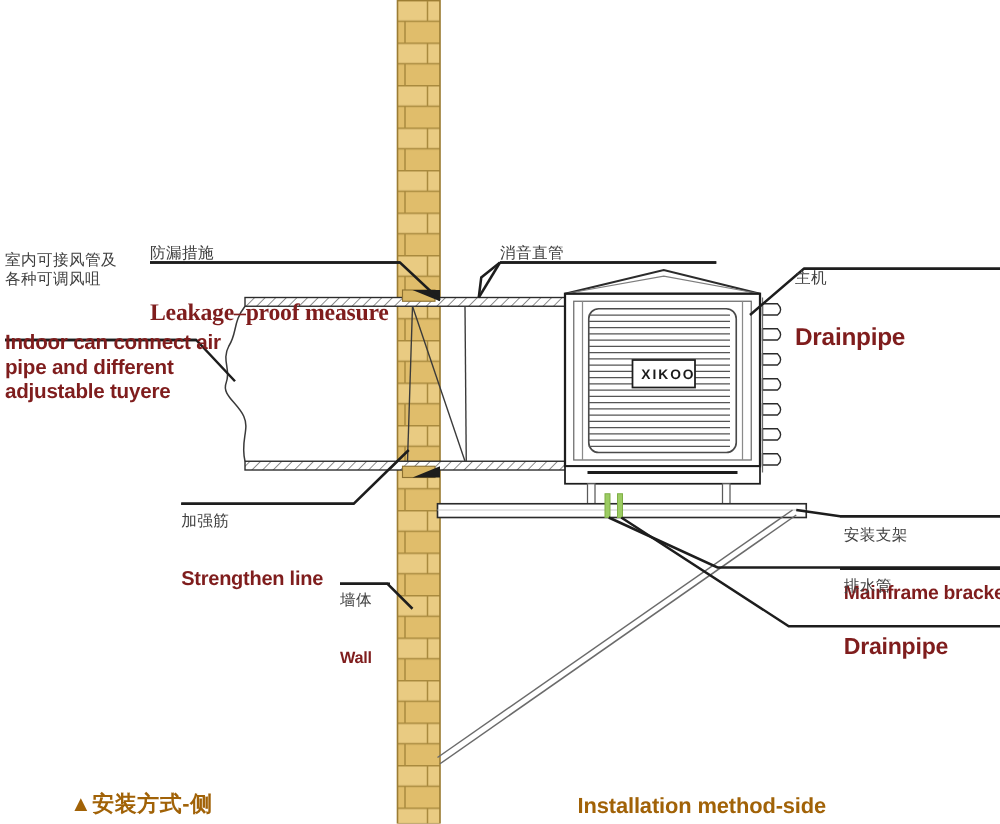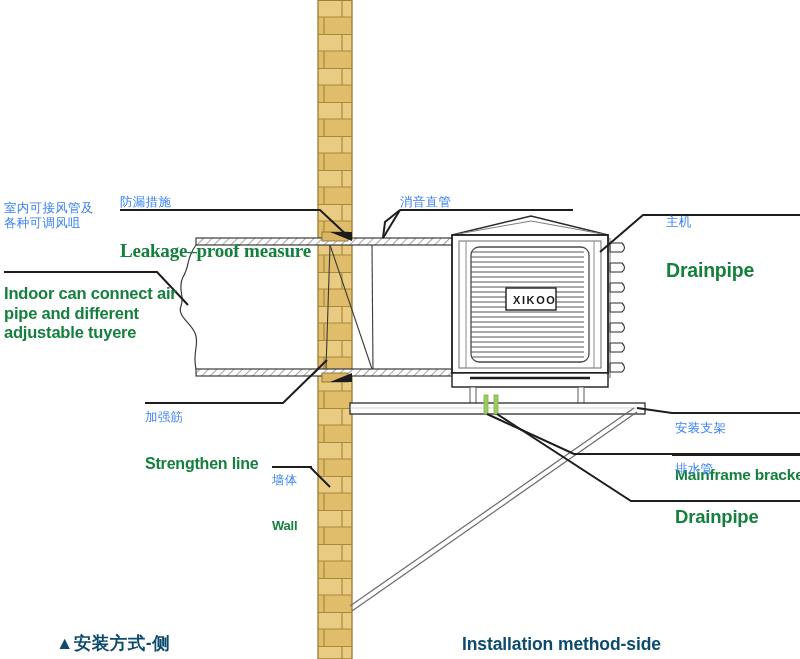"室内可接风管及" .label .cn { color: #3b82f6 -> #404040 }
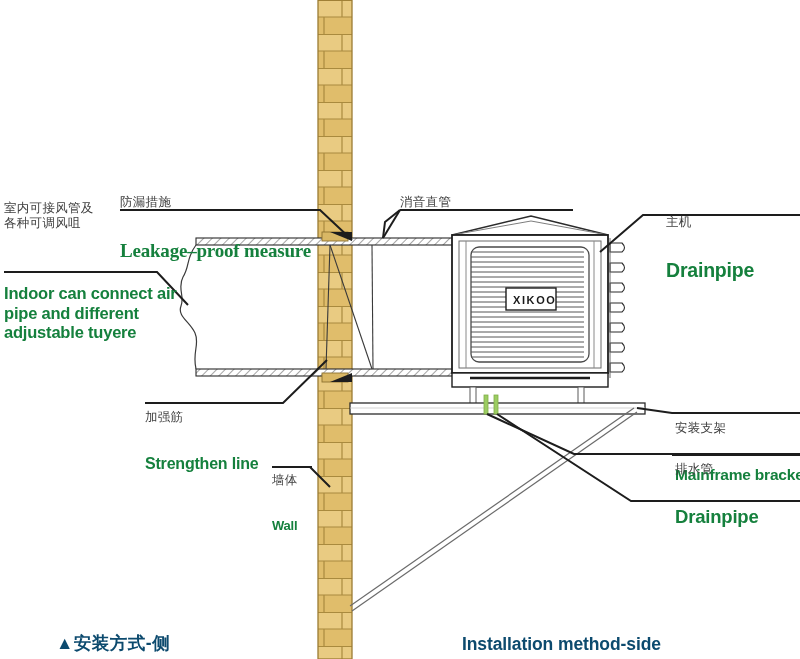"主机" .lbl-mainframe { left: 666px -> 636px }
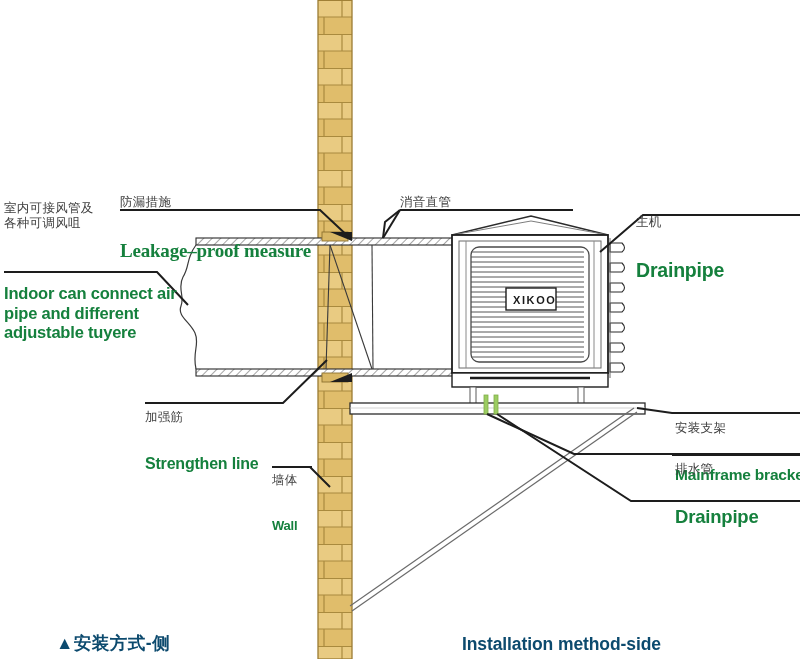"Leakage–proof measure" .label .en { color: #15803d -> #7f1d1d }
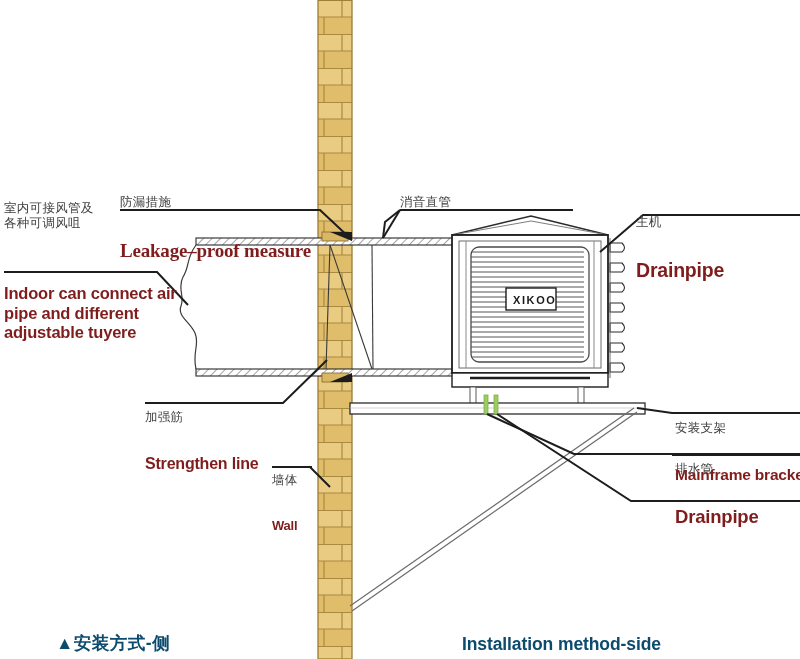"Indoor can connect air" .lbl-indoor .en { margin-top: 20px -> 1px }
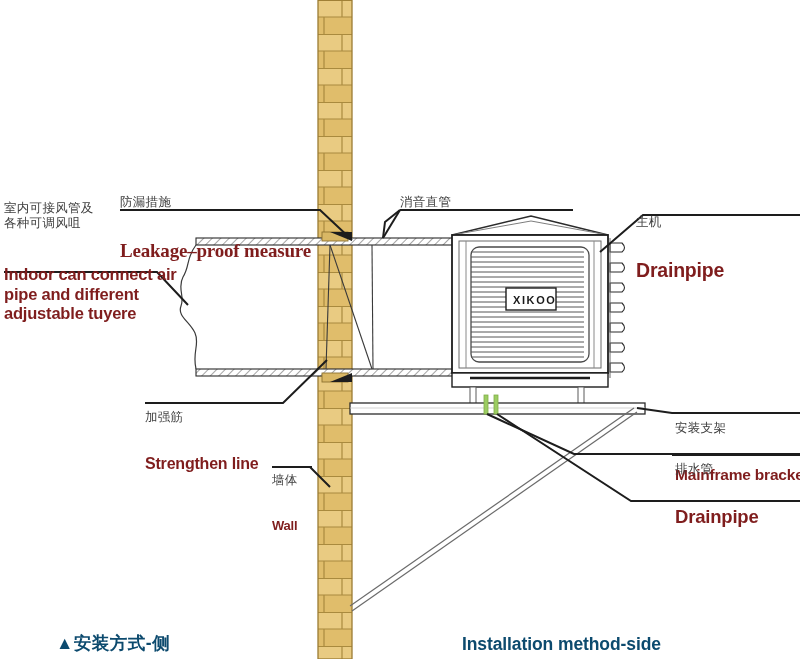"▲安装方式-侧" .caption { color: #0c4a6e -> #a16207 }
